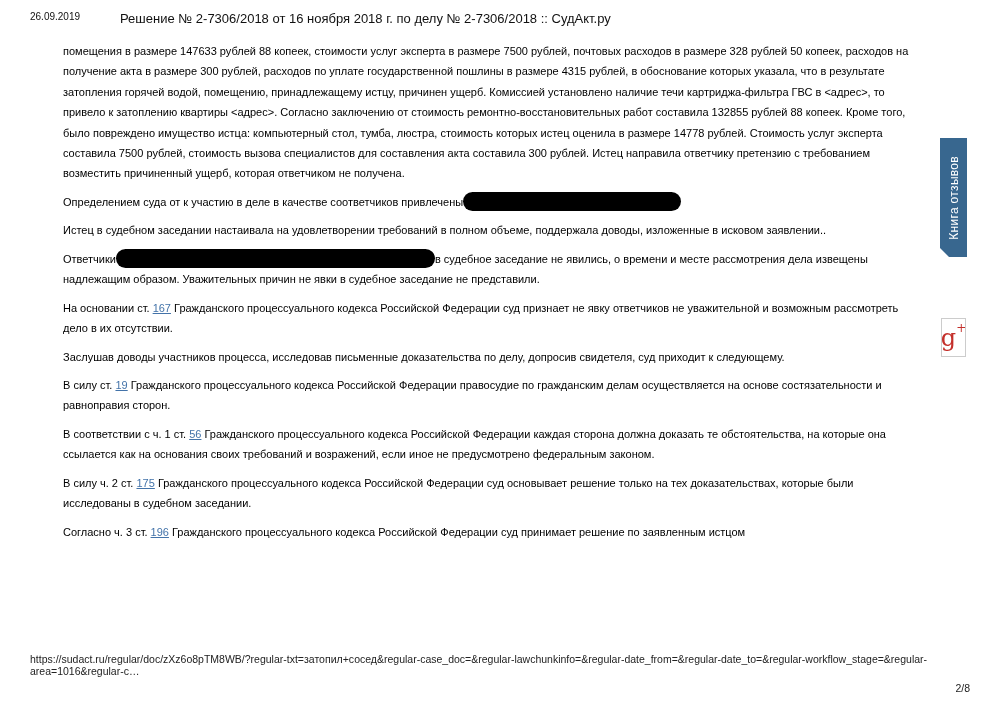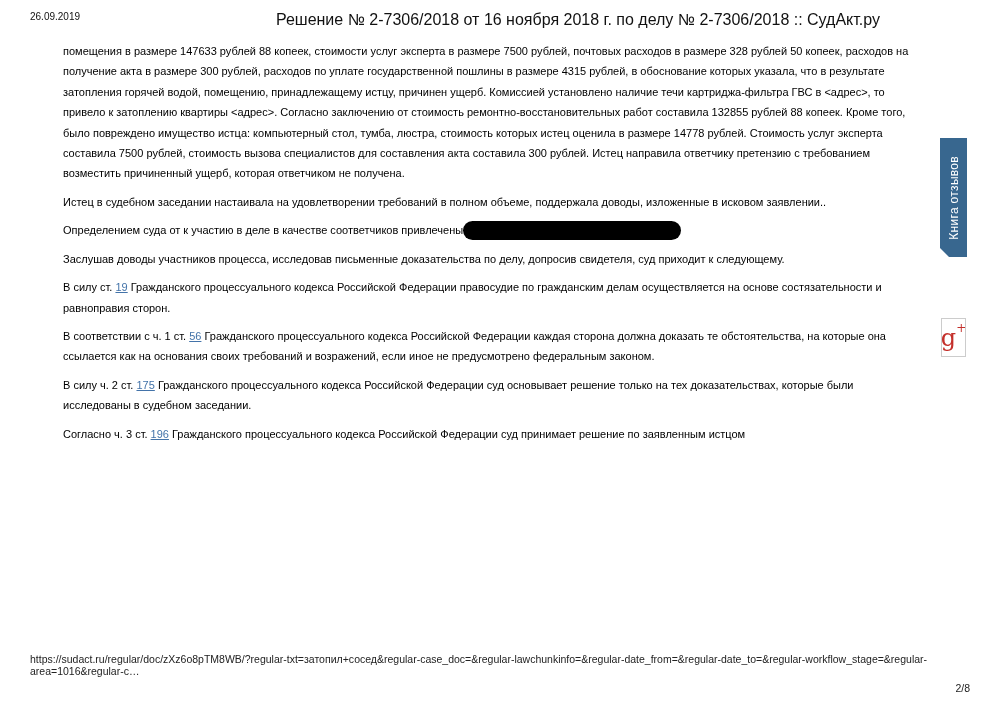"Решение № 2-7306/2018 от 16" .hdr-title { font-size: 16px -> 13px; text-align: right -> left }
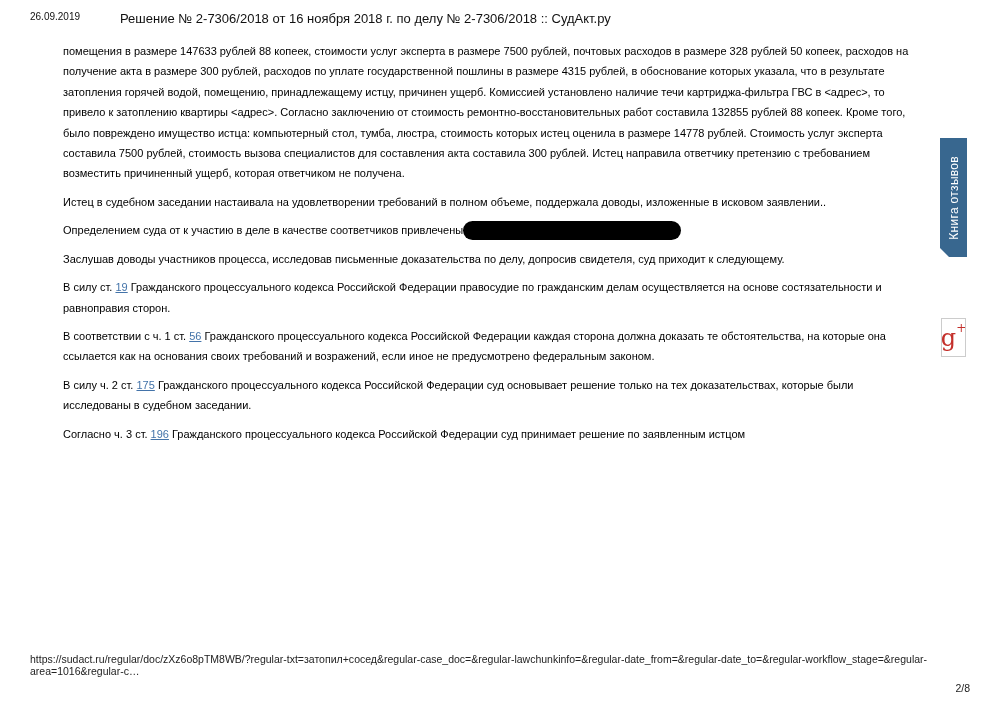"Истец в судебном заседании настаивала" p { order: before "Определением суда от к участию" -> after "Определением суда от к участию" }
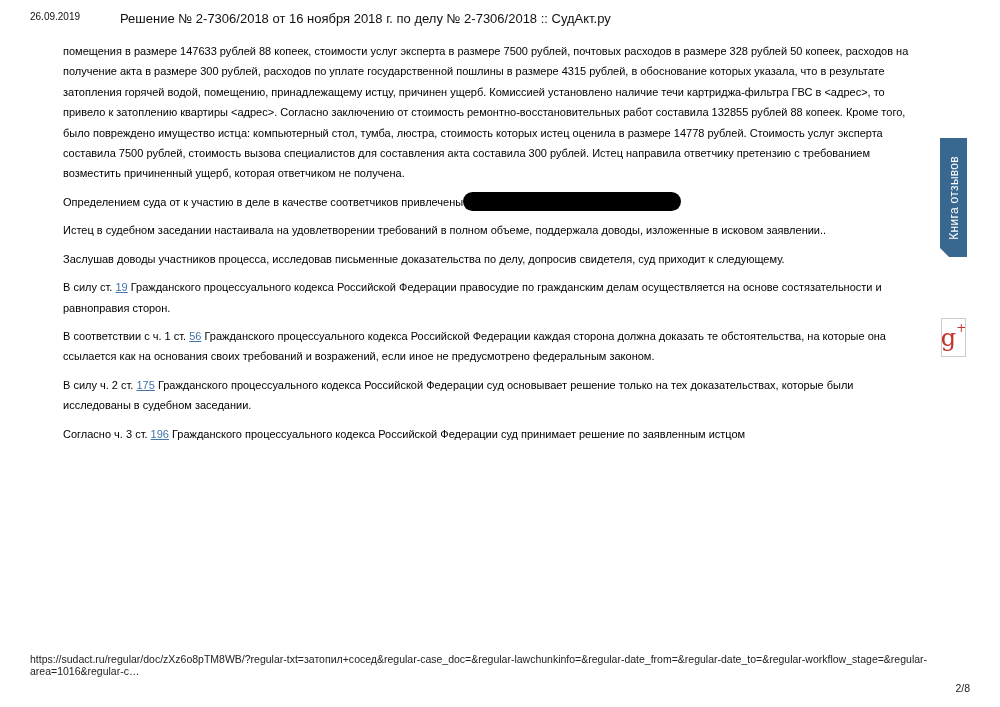"Ответчики в судебное заседание не" p { html: none -> <p>Ответчики<span></span>в судебное заседание не явились, о времени и месте рассмотрения дела извещены надлежащим образом. Уважительных причин не явки в судебное заседание не представили.</p> }
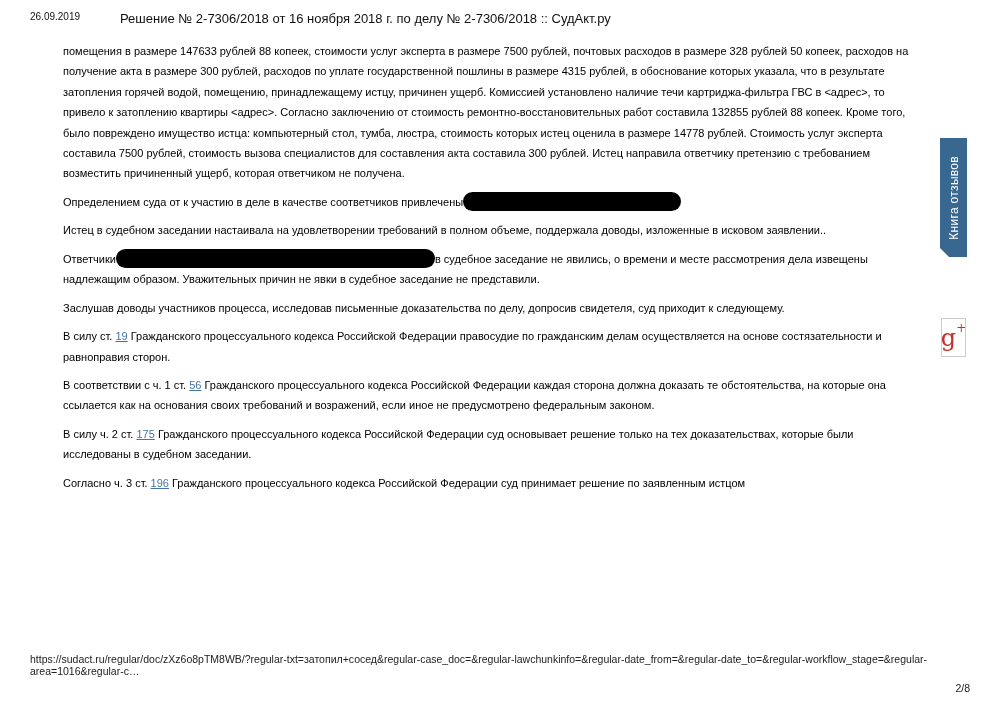"На основании ст. 167 Гражданского" p { html: none -> <p>На основании ст. <a>167</a> Гражданского процессуального кодекса Российской Федерации суд признает не явку ответчиков не уважительной и возможным рассмотреть дело в их отсутствии.</p> }
